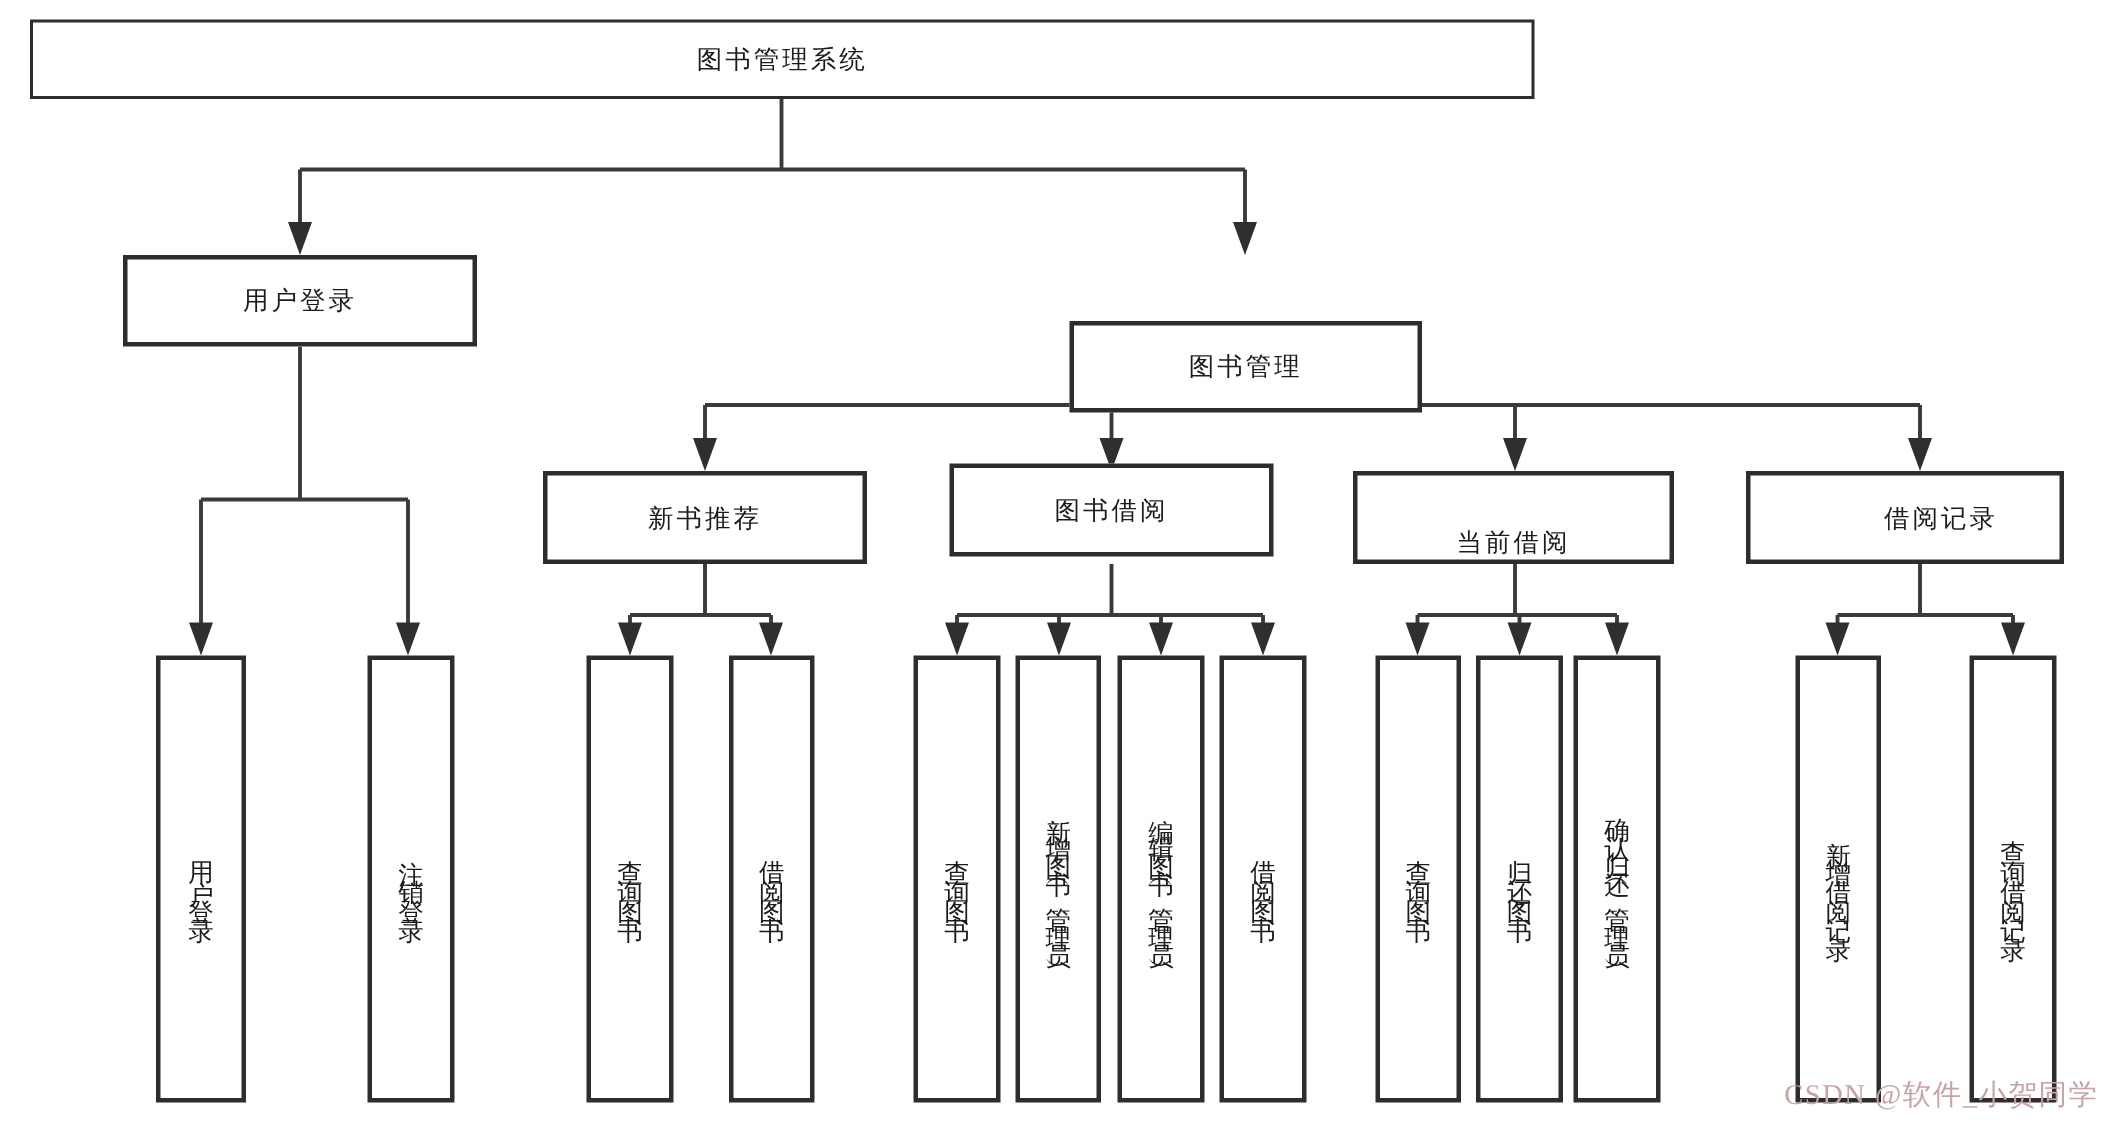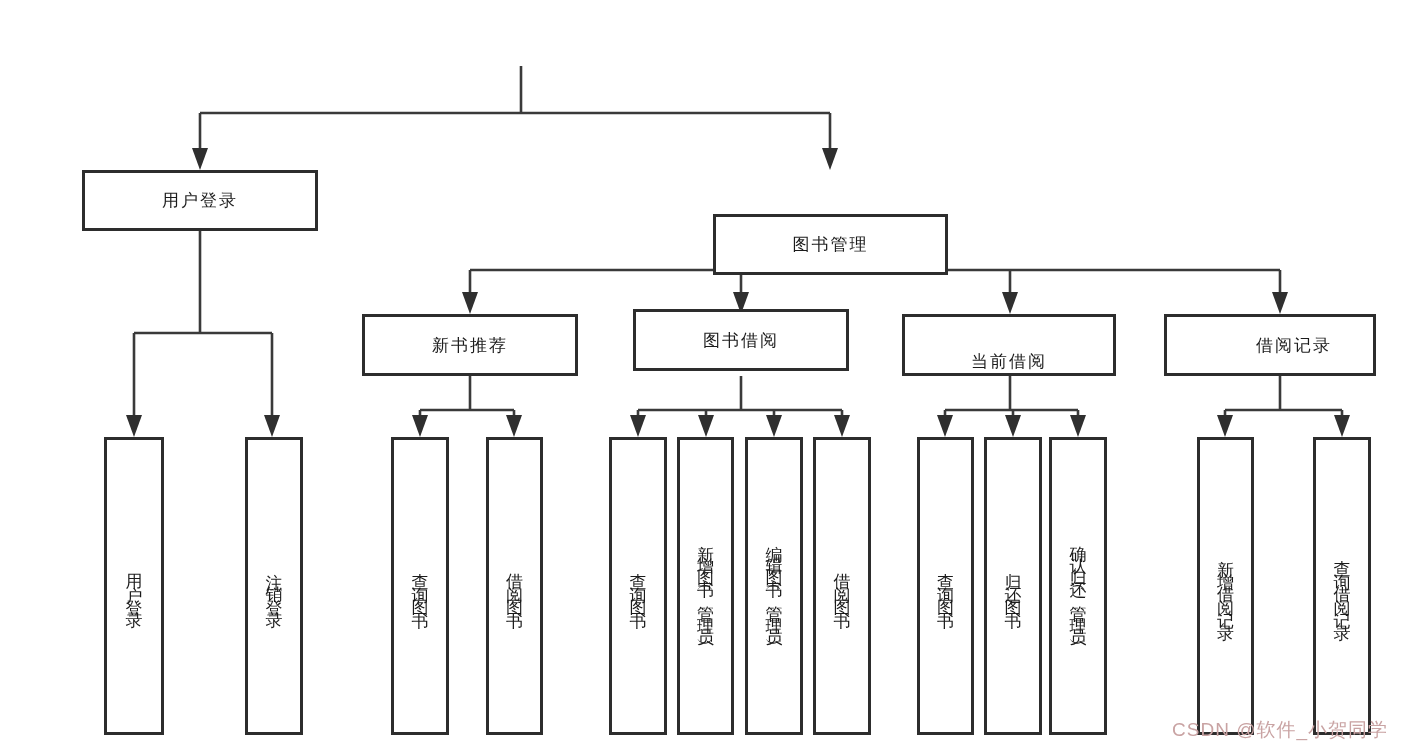"图书管理系统" div.node { html: none -> <div> <span>图书管理系统</span> </div> }
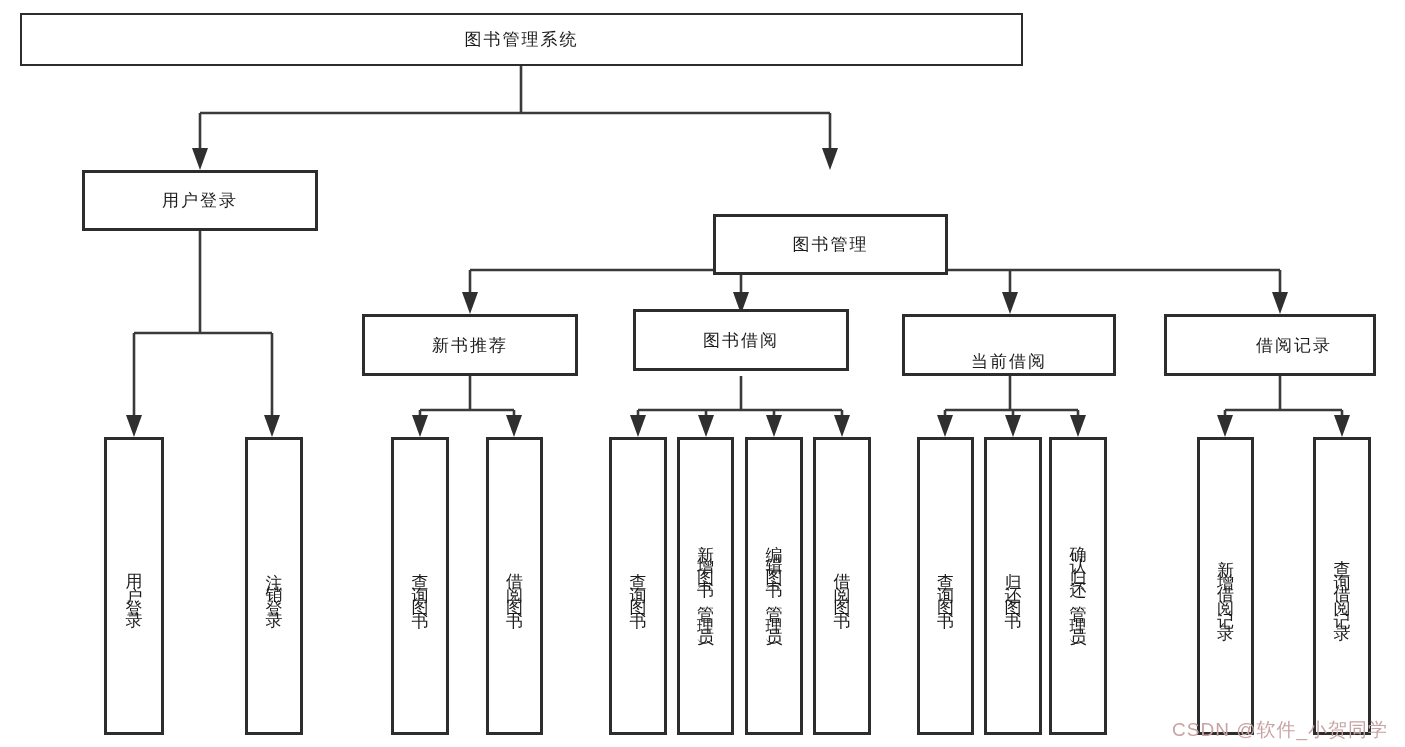"CSDN @软件_小贺同学" #watermark { font-family: Liberation Sans, sans-serif -> Liberation Serif, serif; right: 17px -> 6px }
